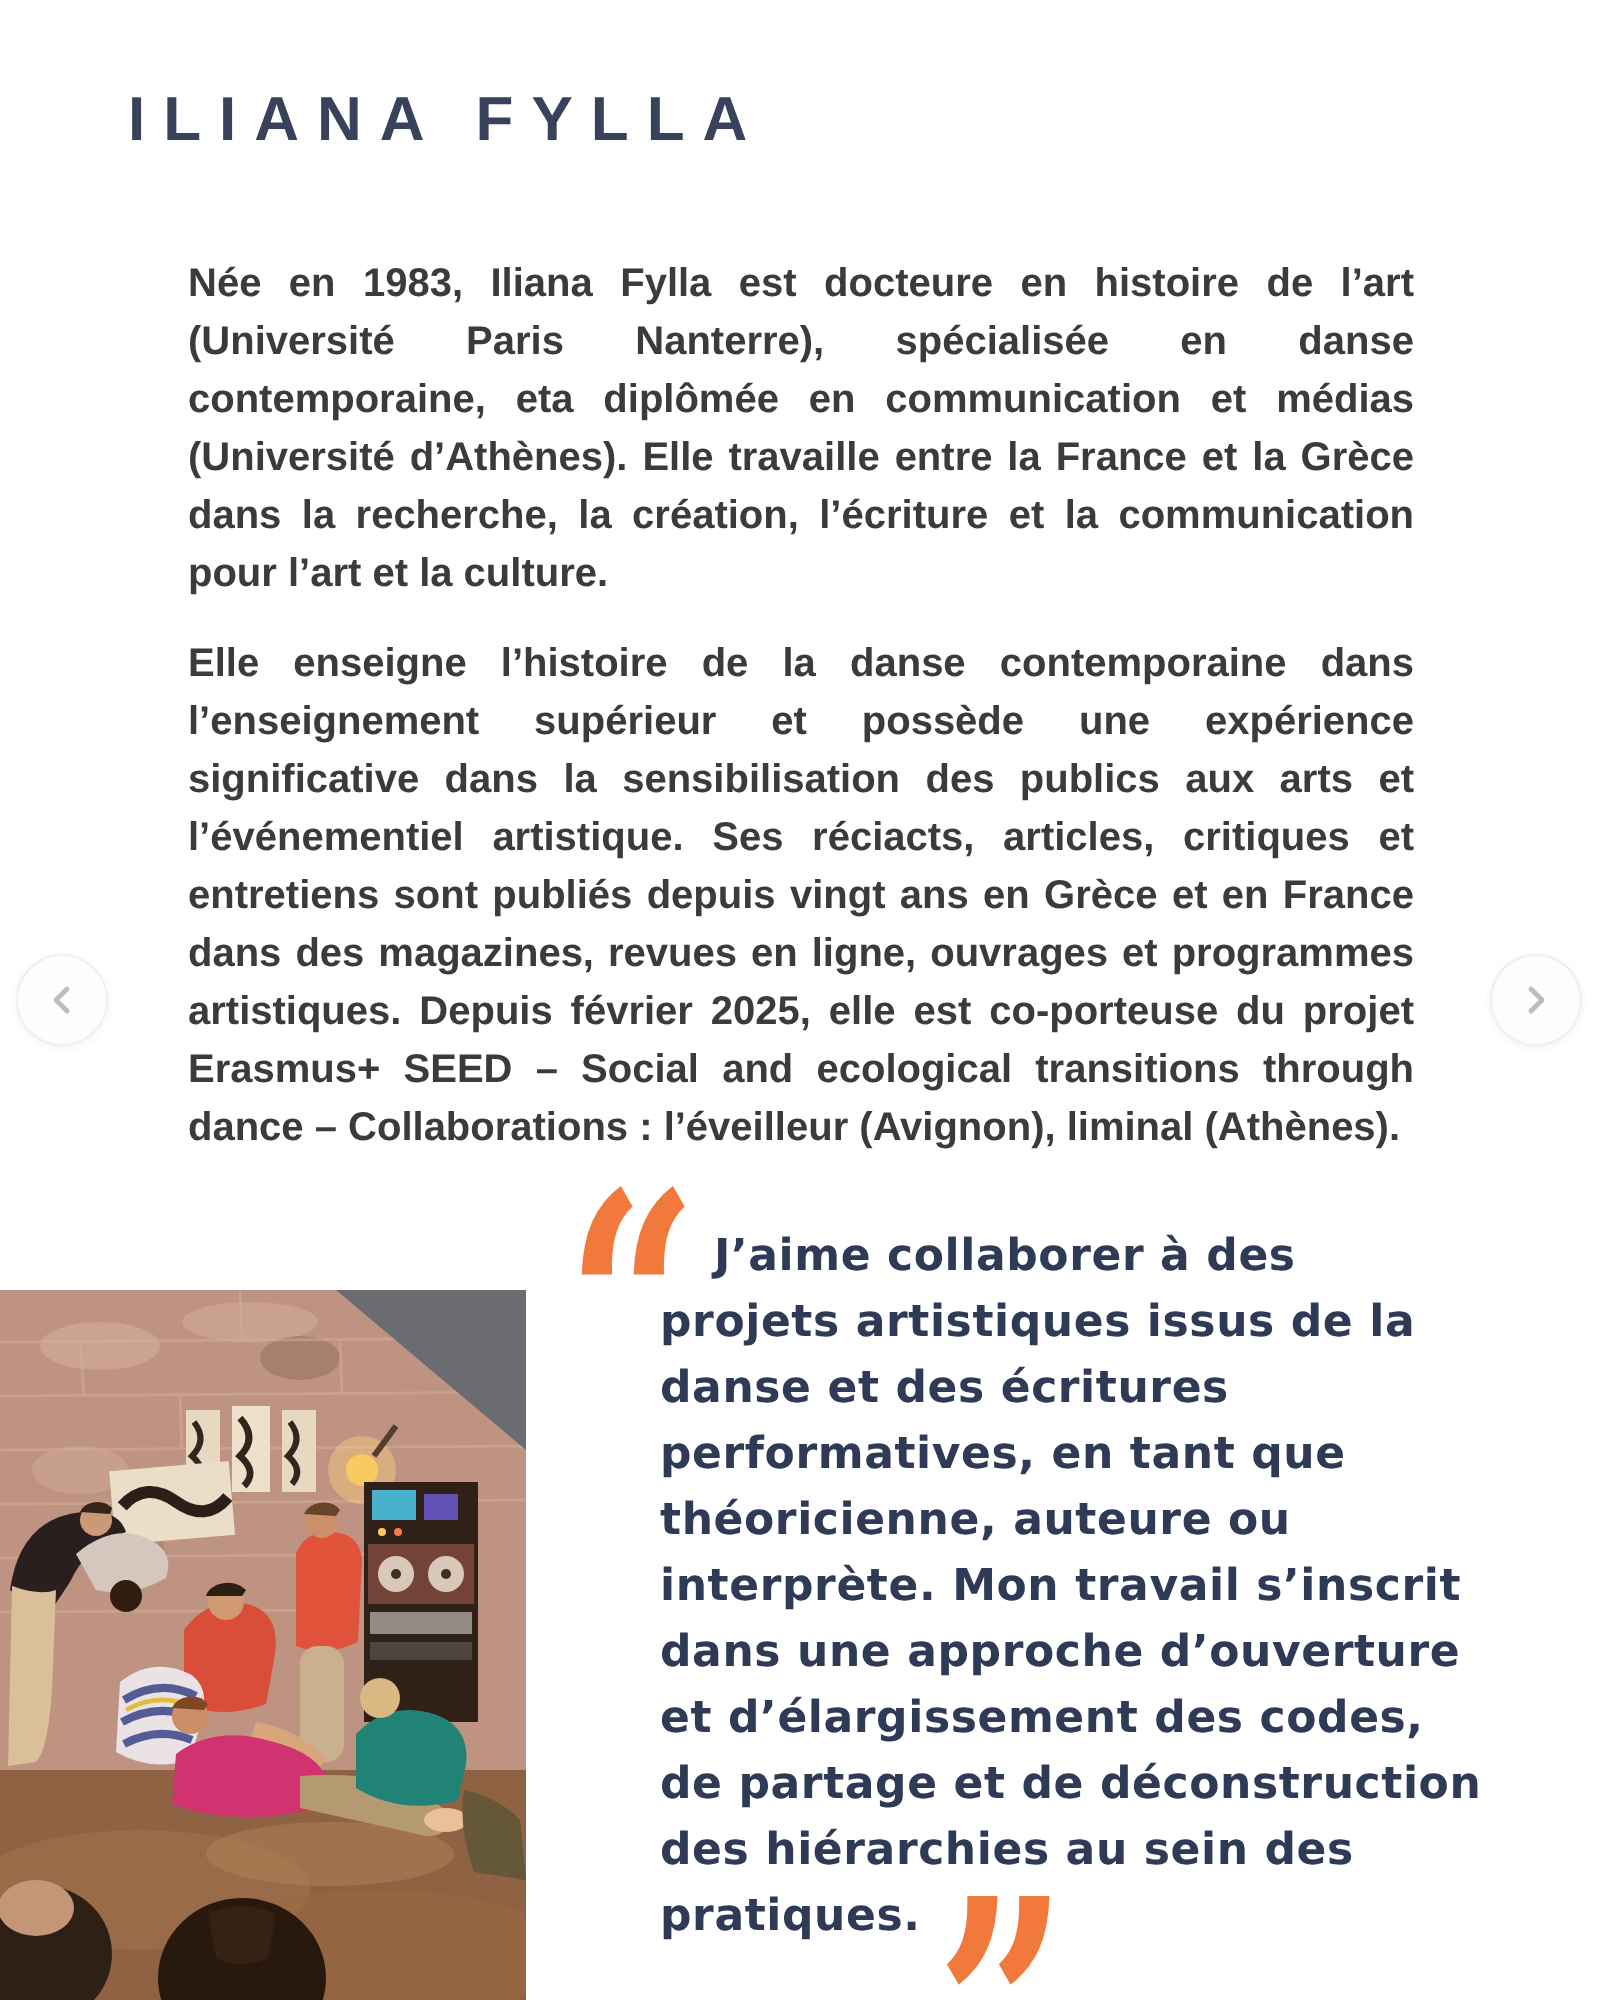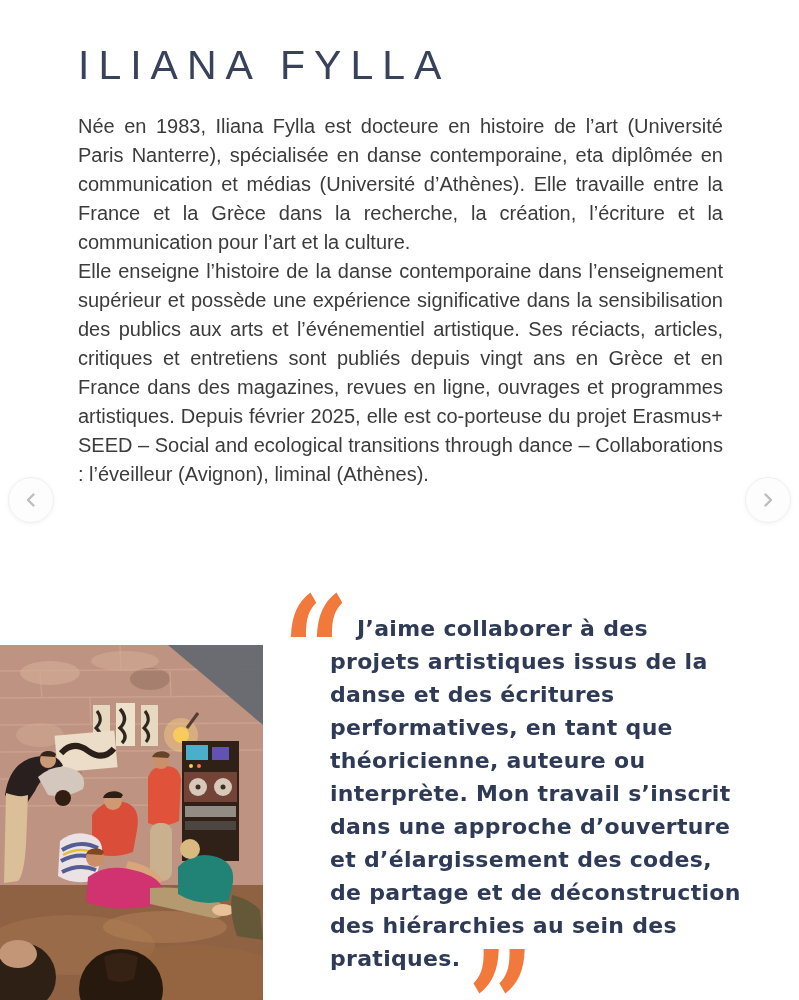"ILIANA FYLLA" .page-title { font-size: 41px -> 31px; font-weight: 400 -> 700; left: 78px -> 64px }
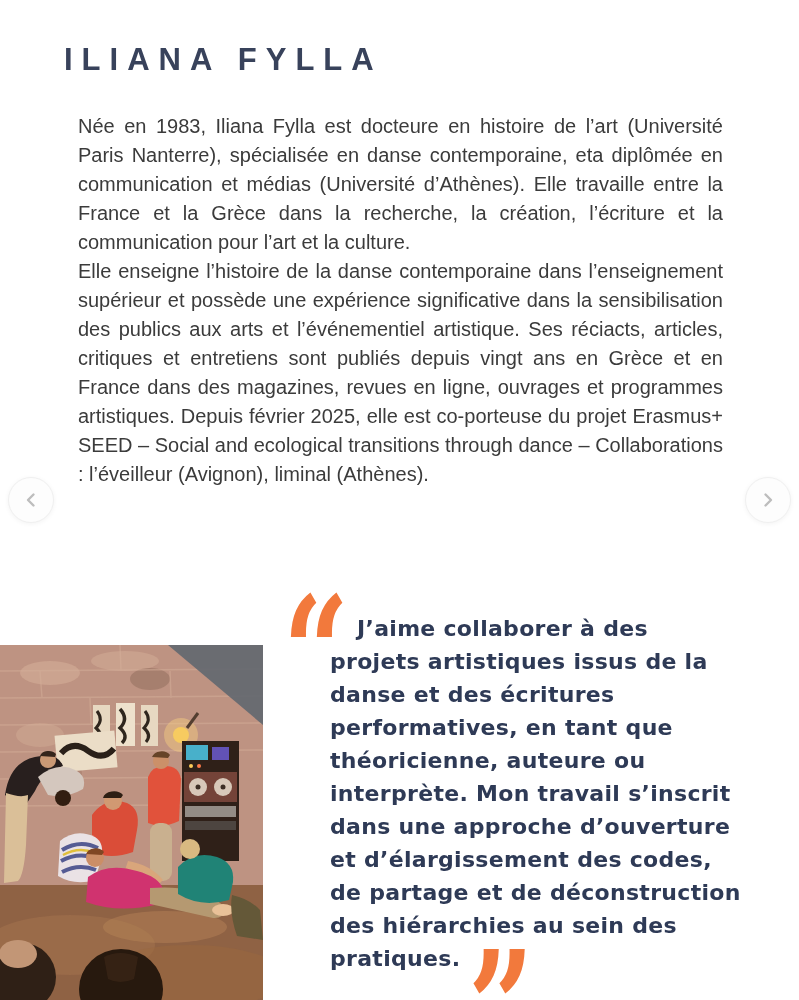"Née en 1983, Iliana Fylla" .bio p { font-weight: none -> bold; margin: 0 -> 16px }
